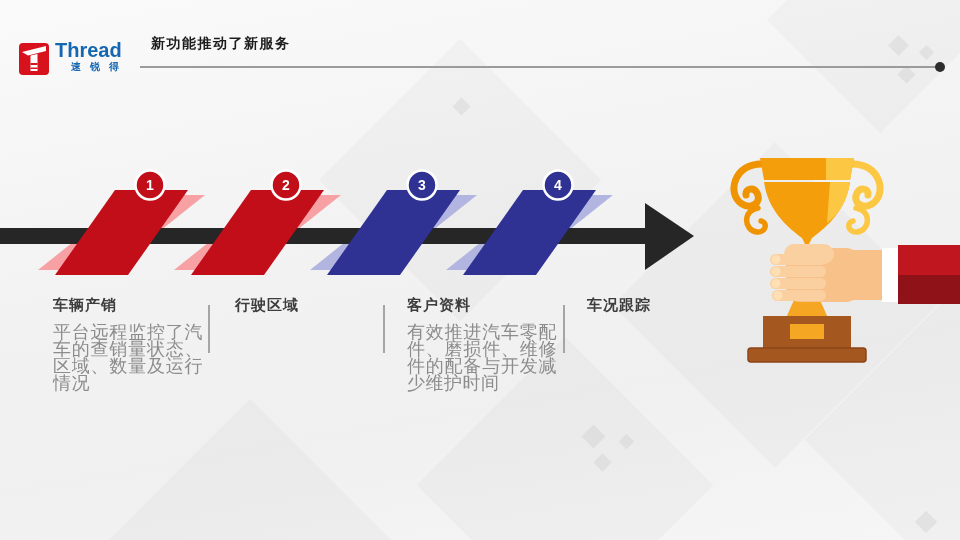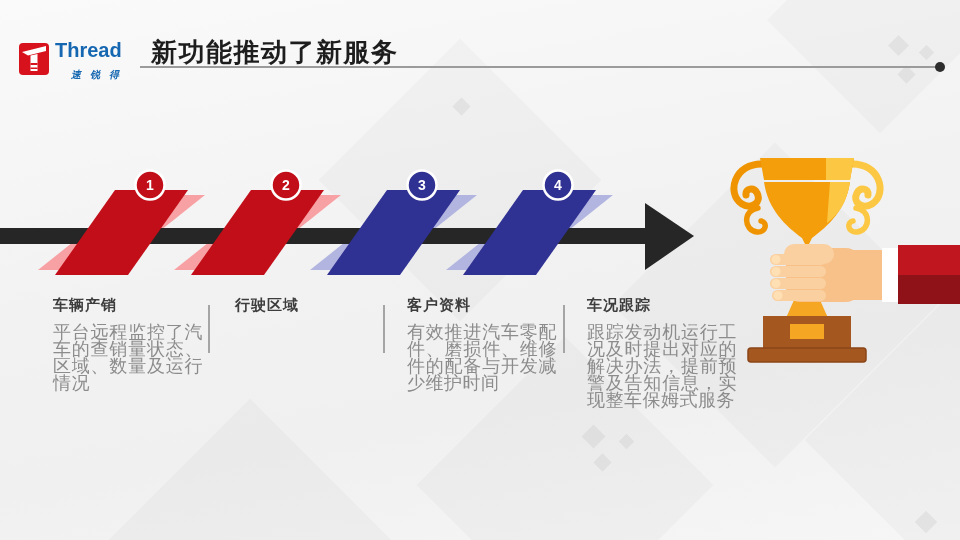"新功能推动了新服务" .page-title { font-size: 26px -> 14px }
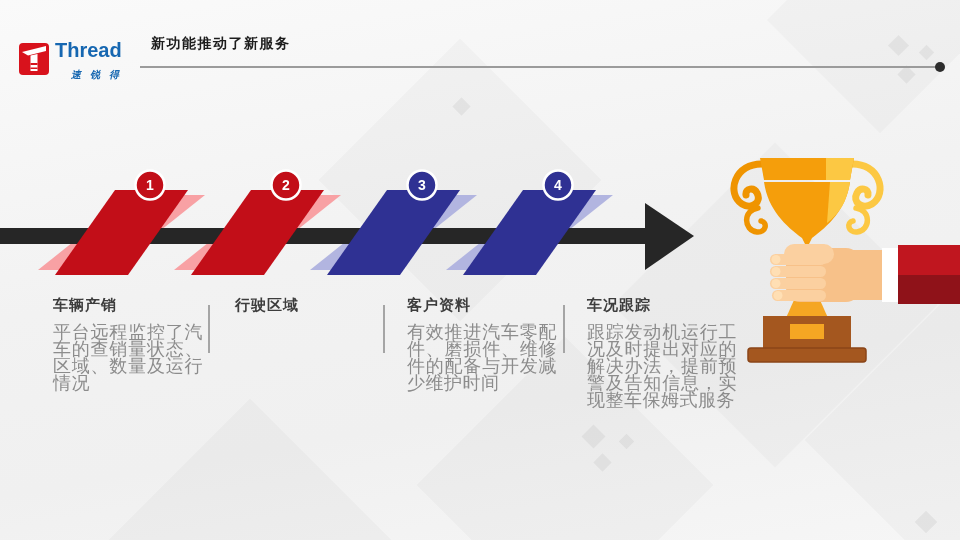"速锐得" .logo-cn { font-style: italic -> none; margin-top: 8px -> 0 }
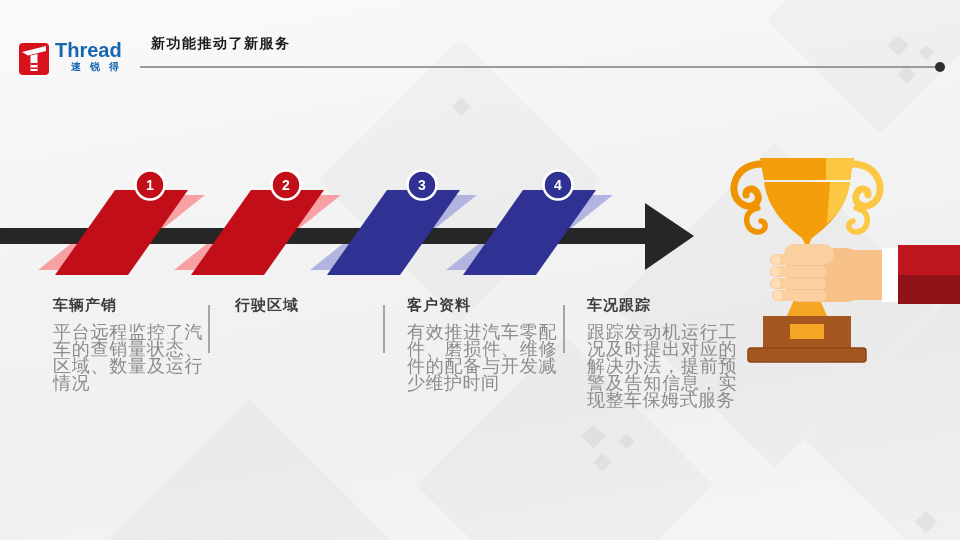"跟踪发动机运行工况及时提出对应的解决办法，提前预警及告知信息，实现整车保姆式服务" div.col-body { html: <div>跟踪发动机运行工况及时提出对应的解决办法，提前预警及告知信息，实现整车保姆式服务</div> -> none }
